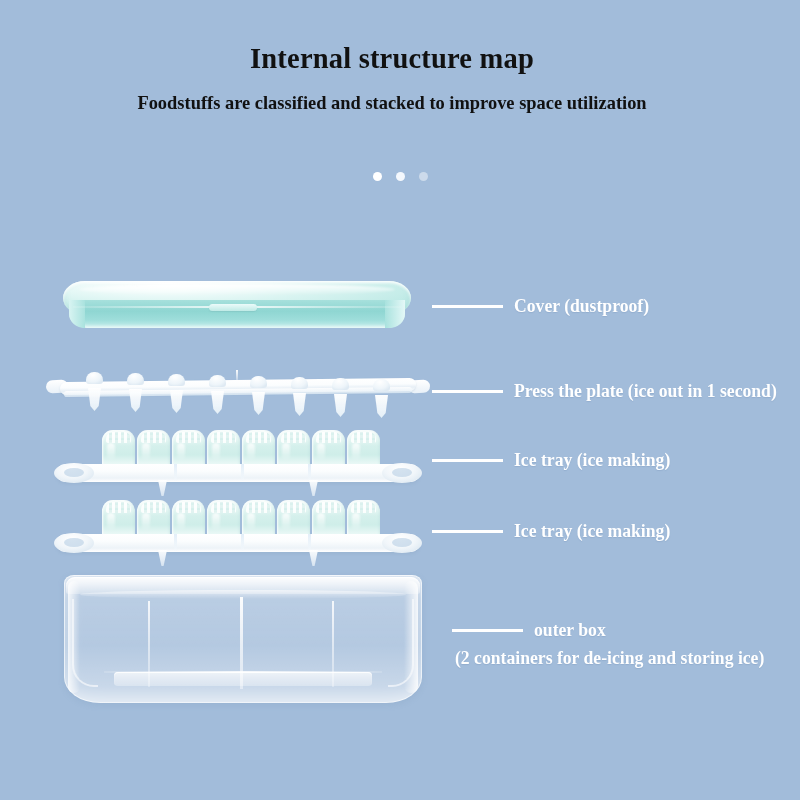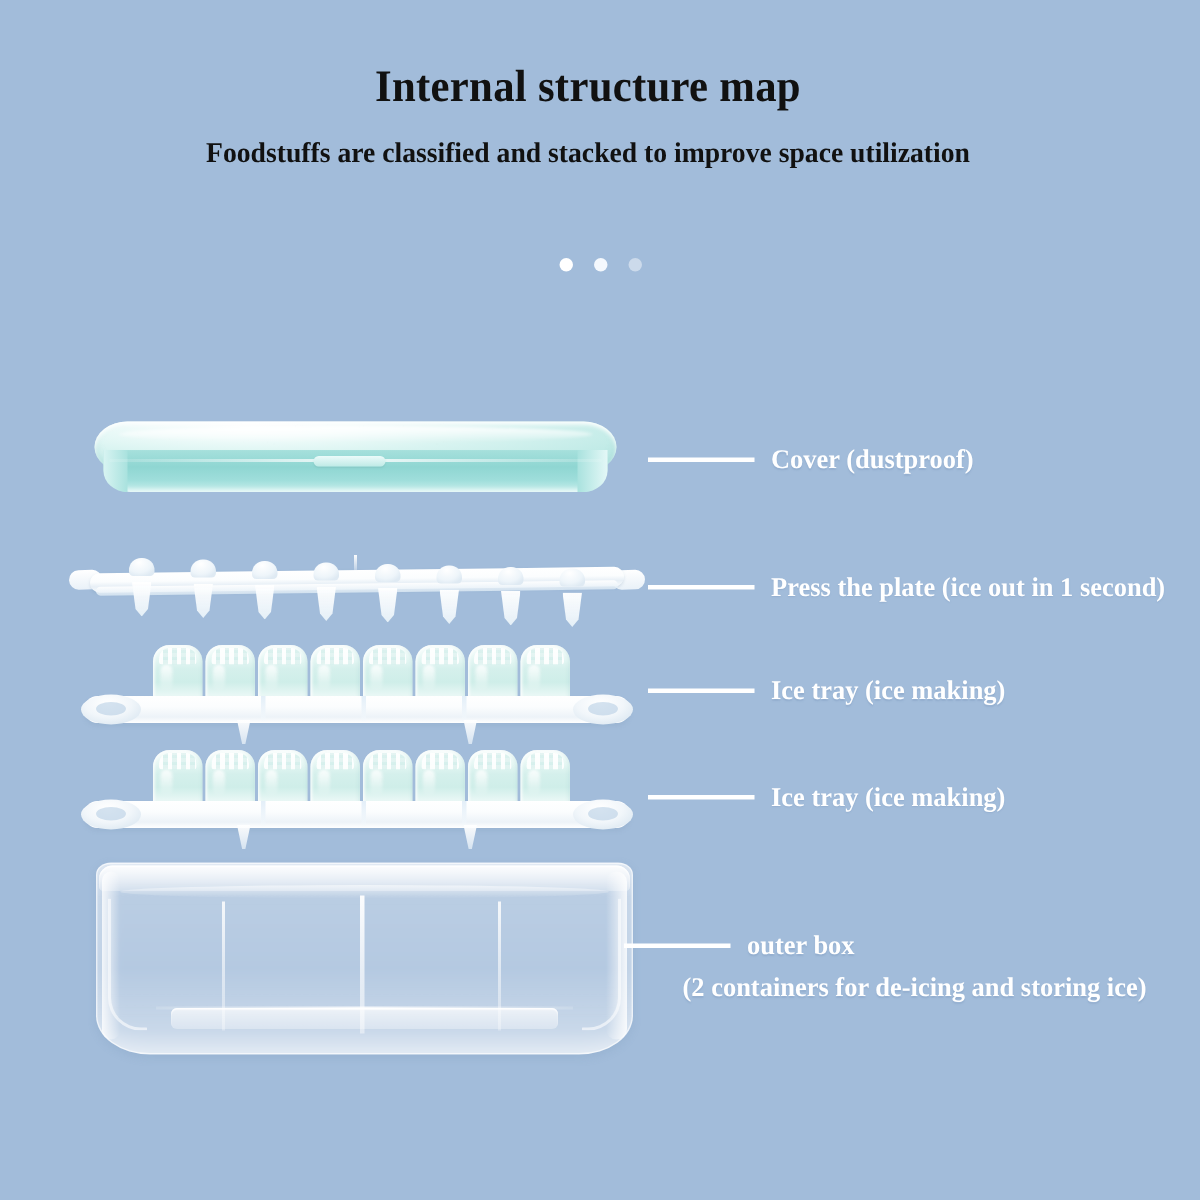"outer box" div.callout { left: 416px -> 452px }
